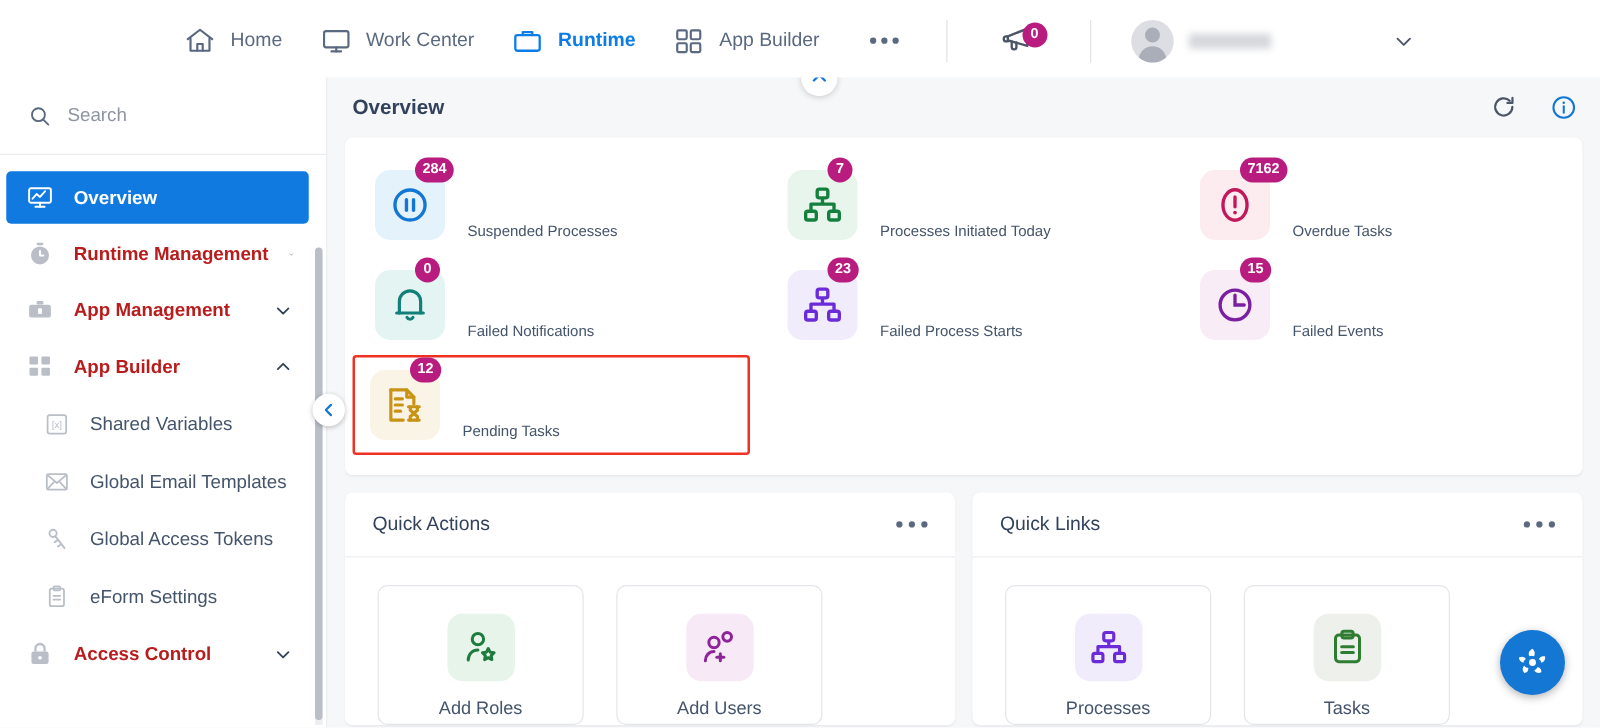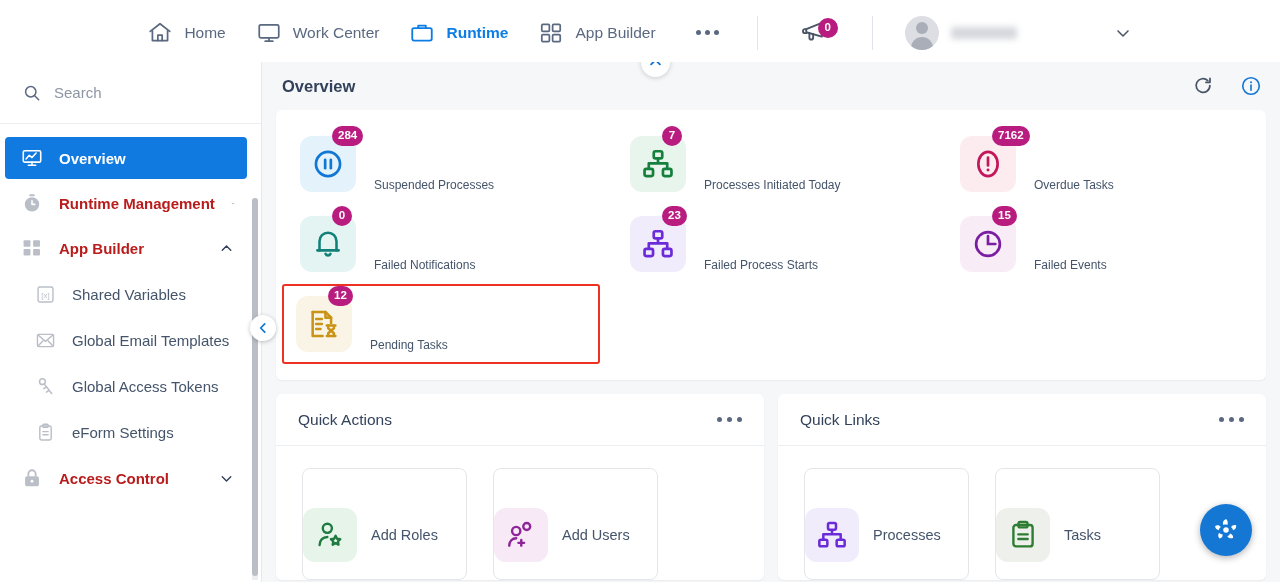"App Management" div.side-item { html: none -> <div> <svg> <rect></rect> <rect></rect> <rect></rect> </svg> <span>App Management</span> <svg> <path></path> </svg> </div> }
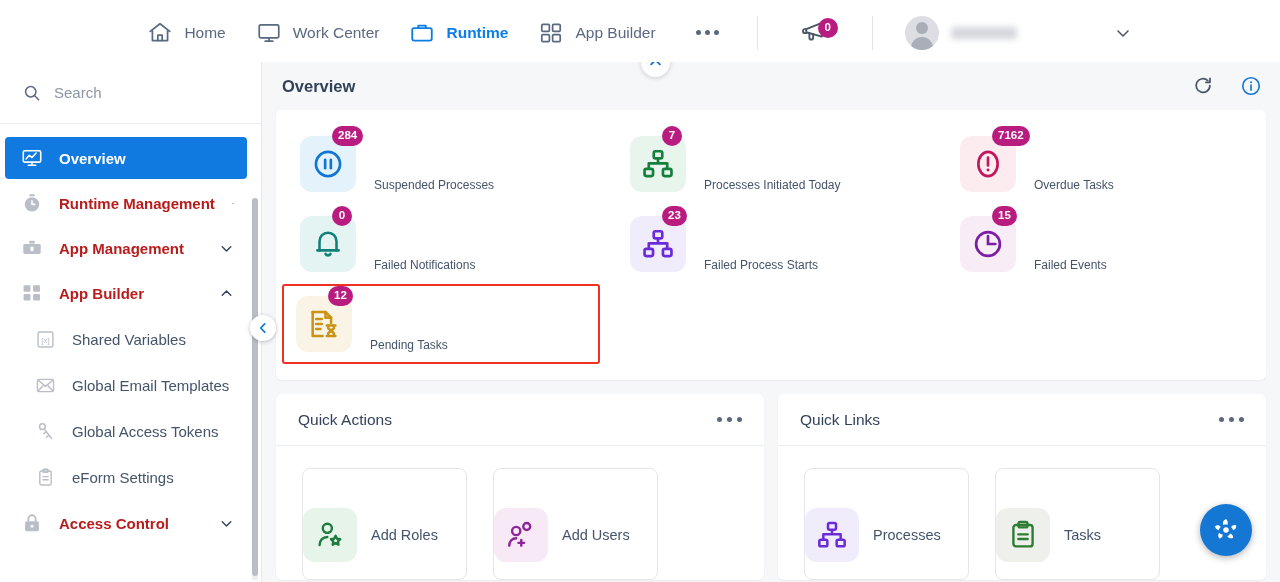"Add Roles" .tile { flex-direction: row -> column }
